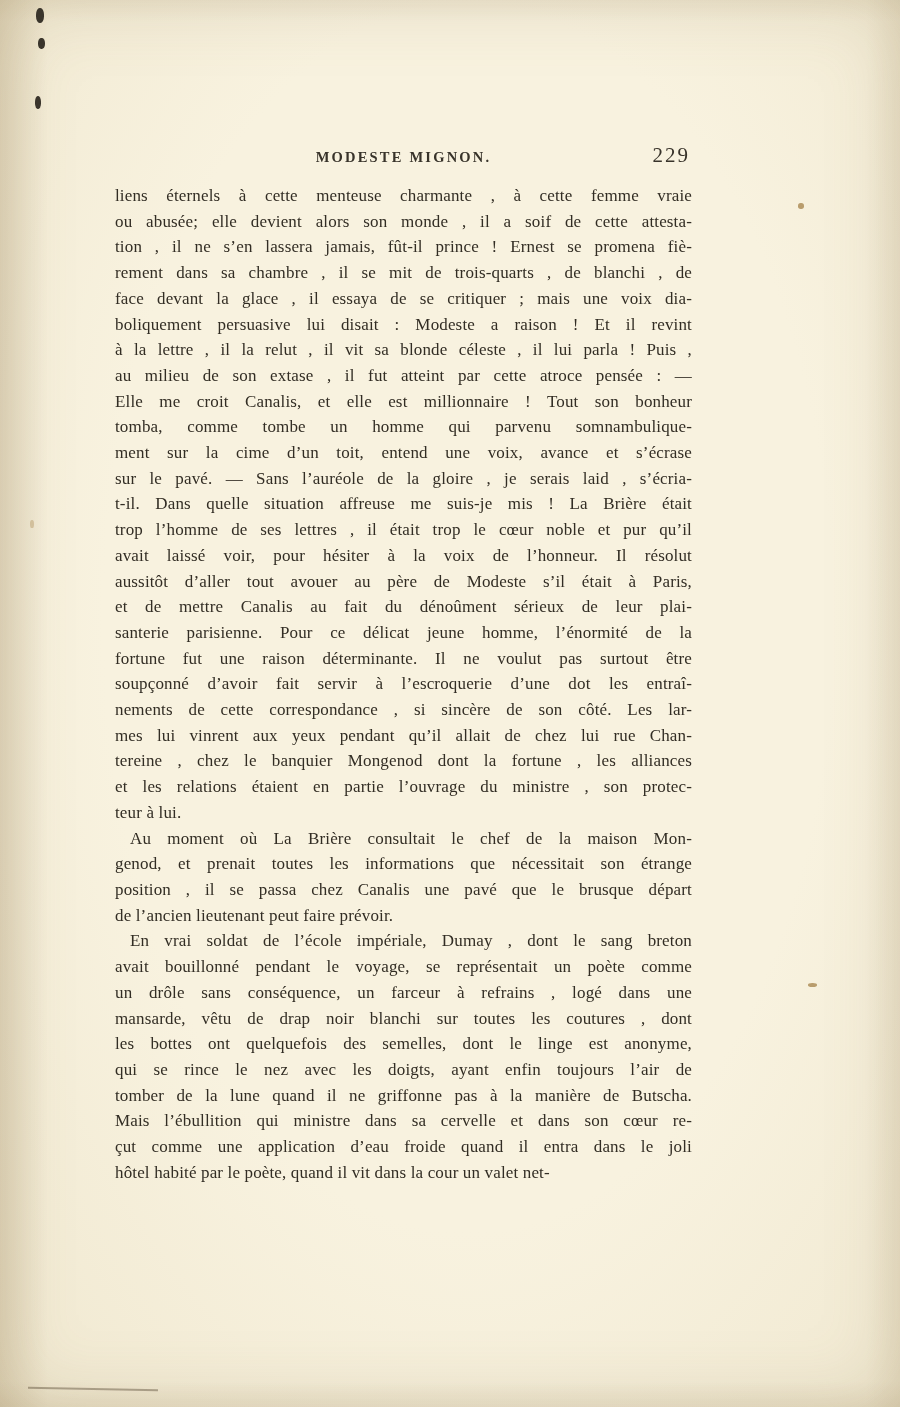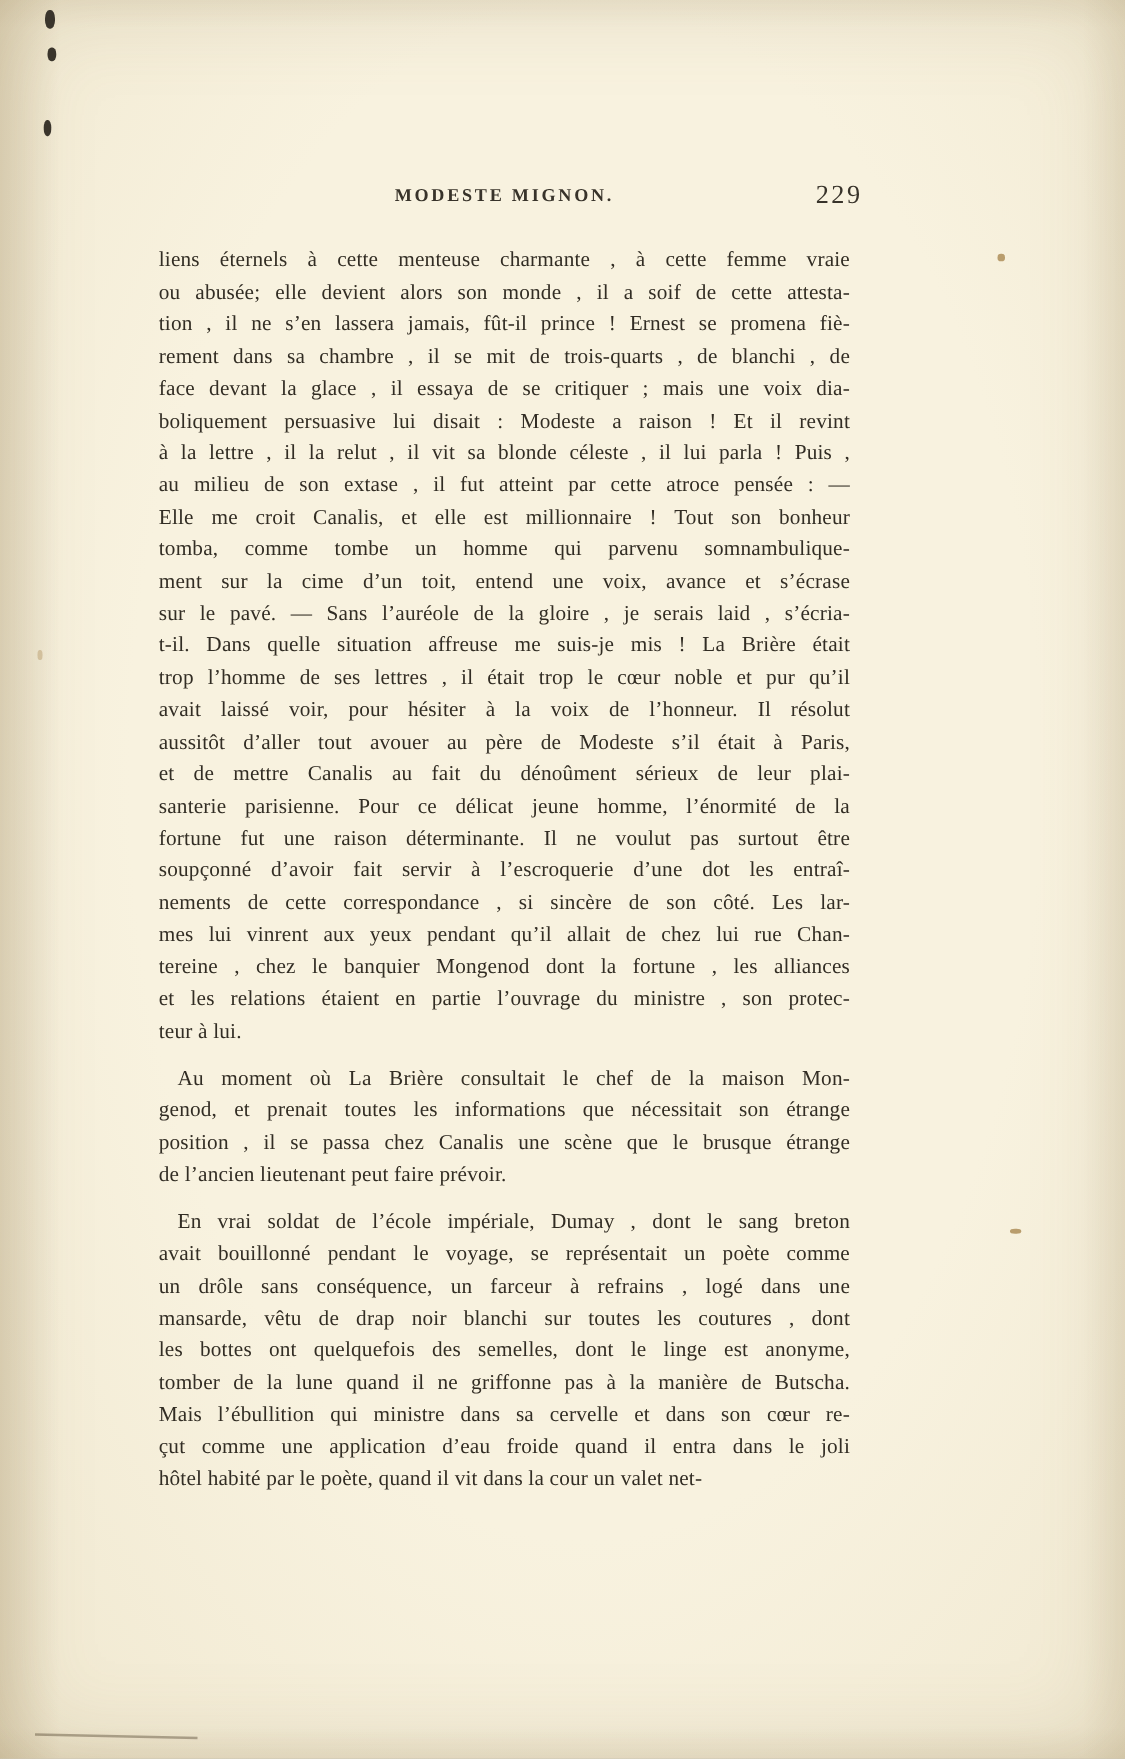"liens éternels à cette menteuse" .paragraph { margin: 12px -> 0 }
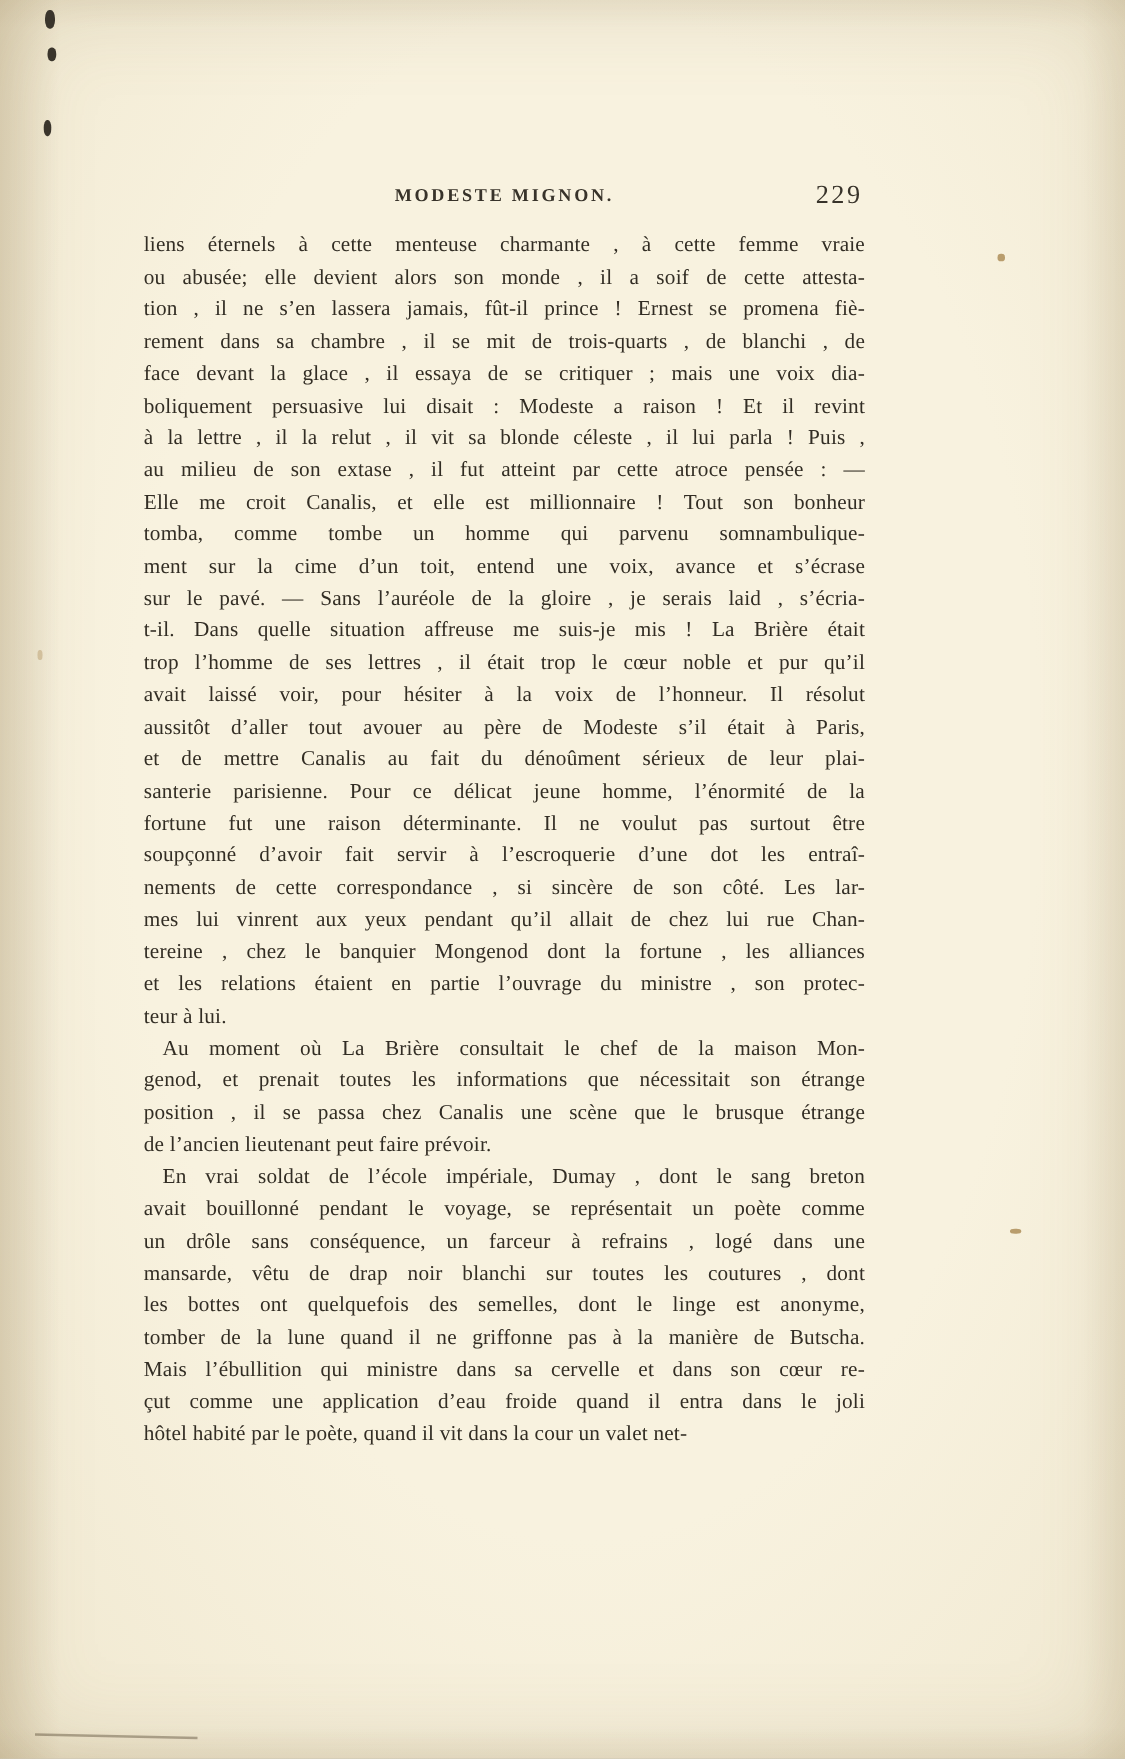"position , il se passa" div.line { text: scène que le brusque étrange -> pavé que le brusque départ }
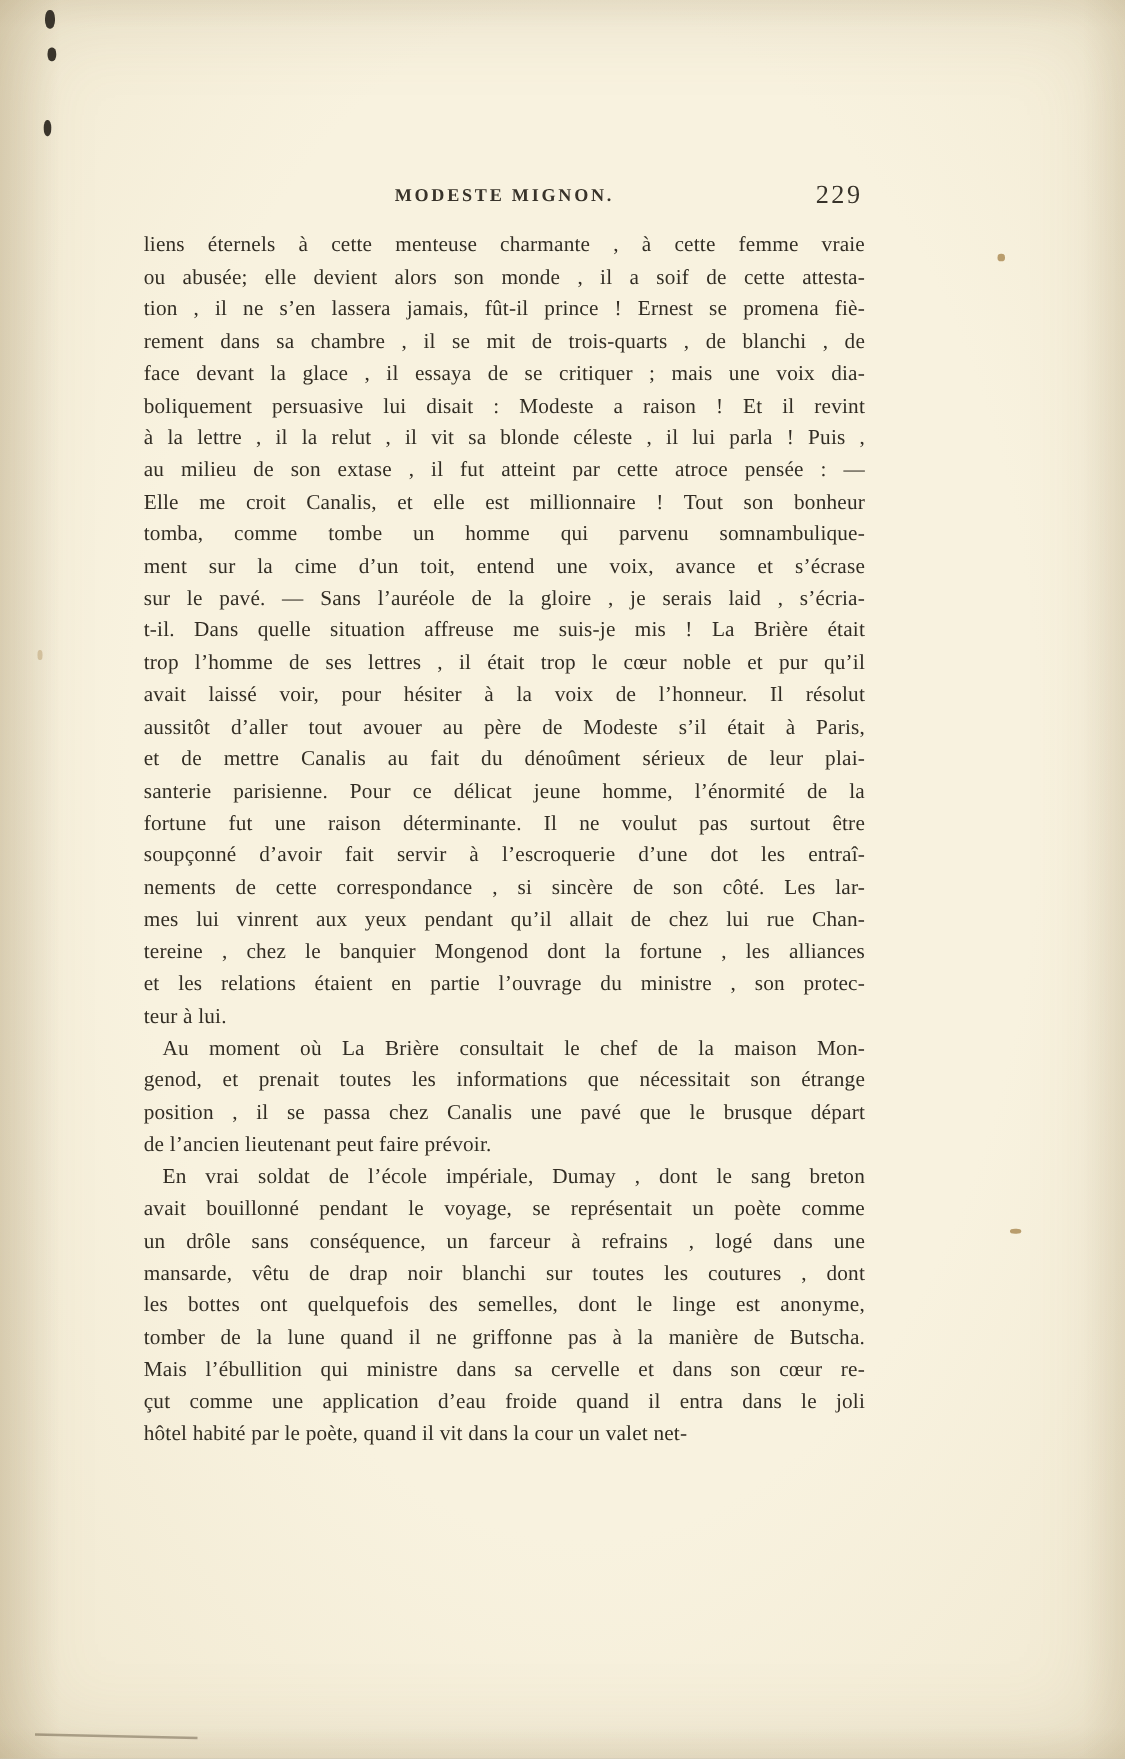"qui se rince le nez" div.line { html: none -> <div>qui se rince le nez avec les doigts, ayant enfin toujours l’air de</div> }
